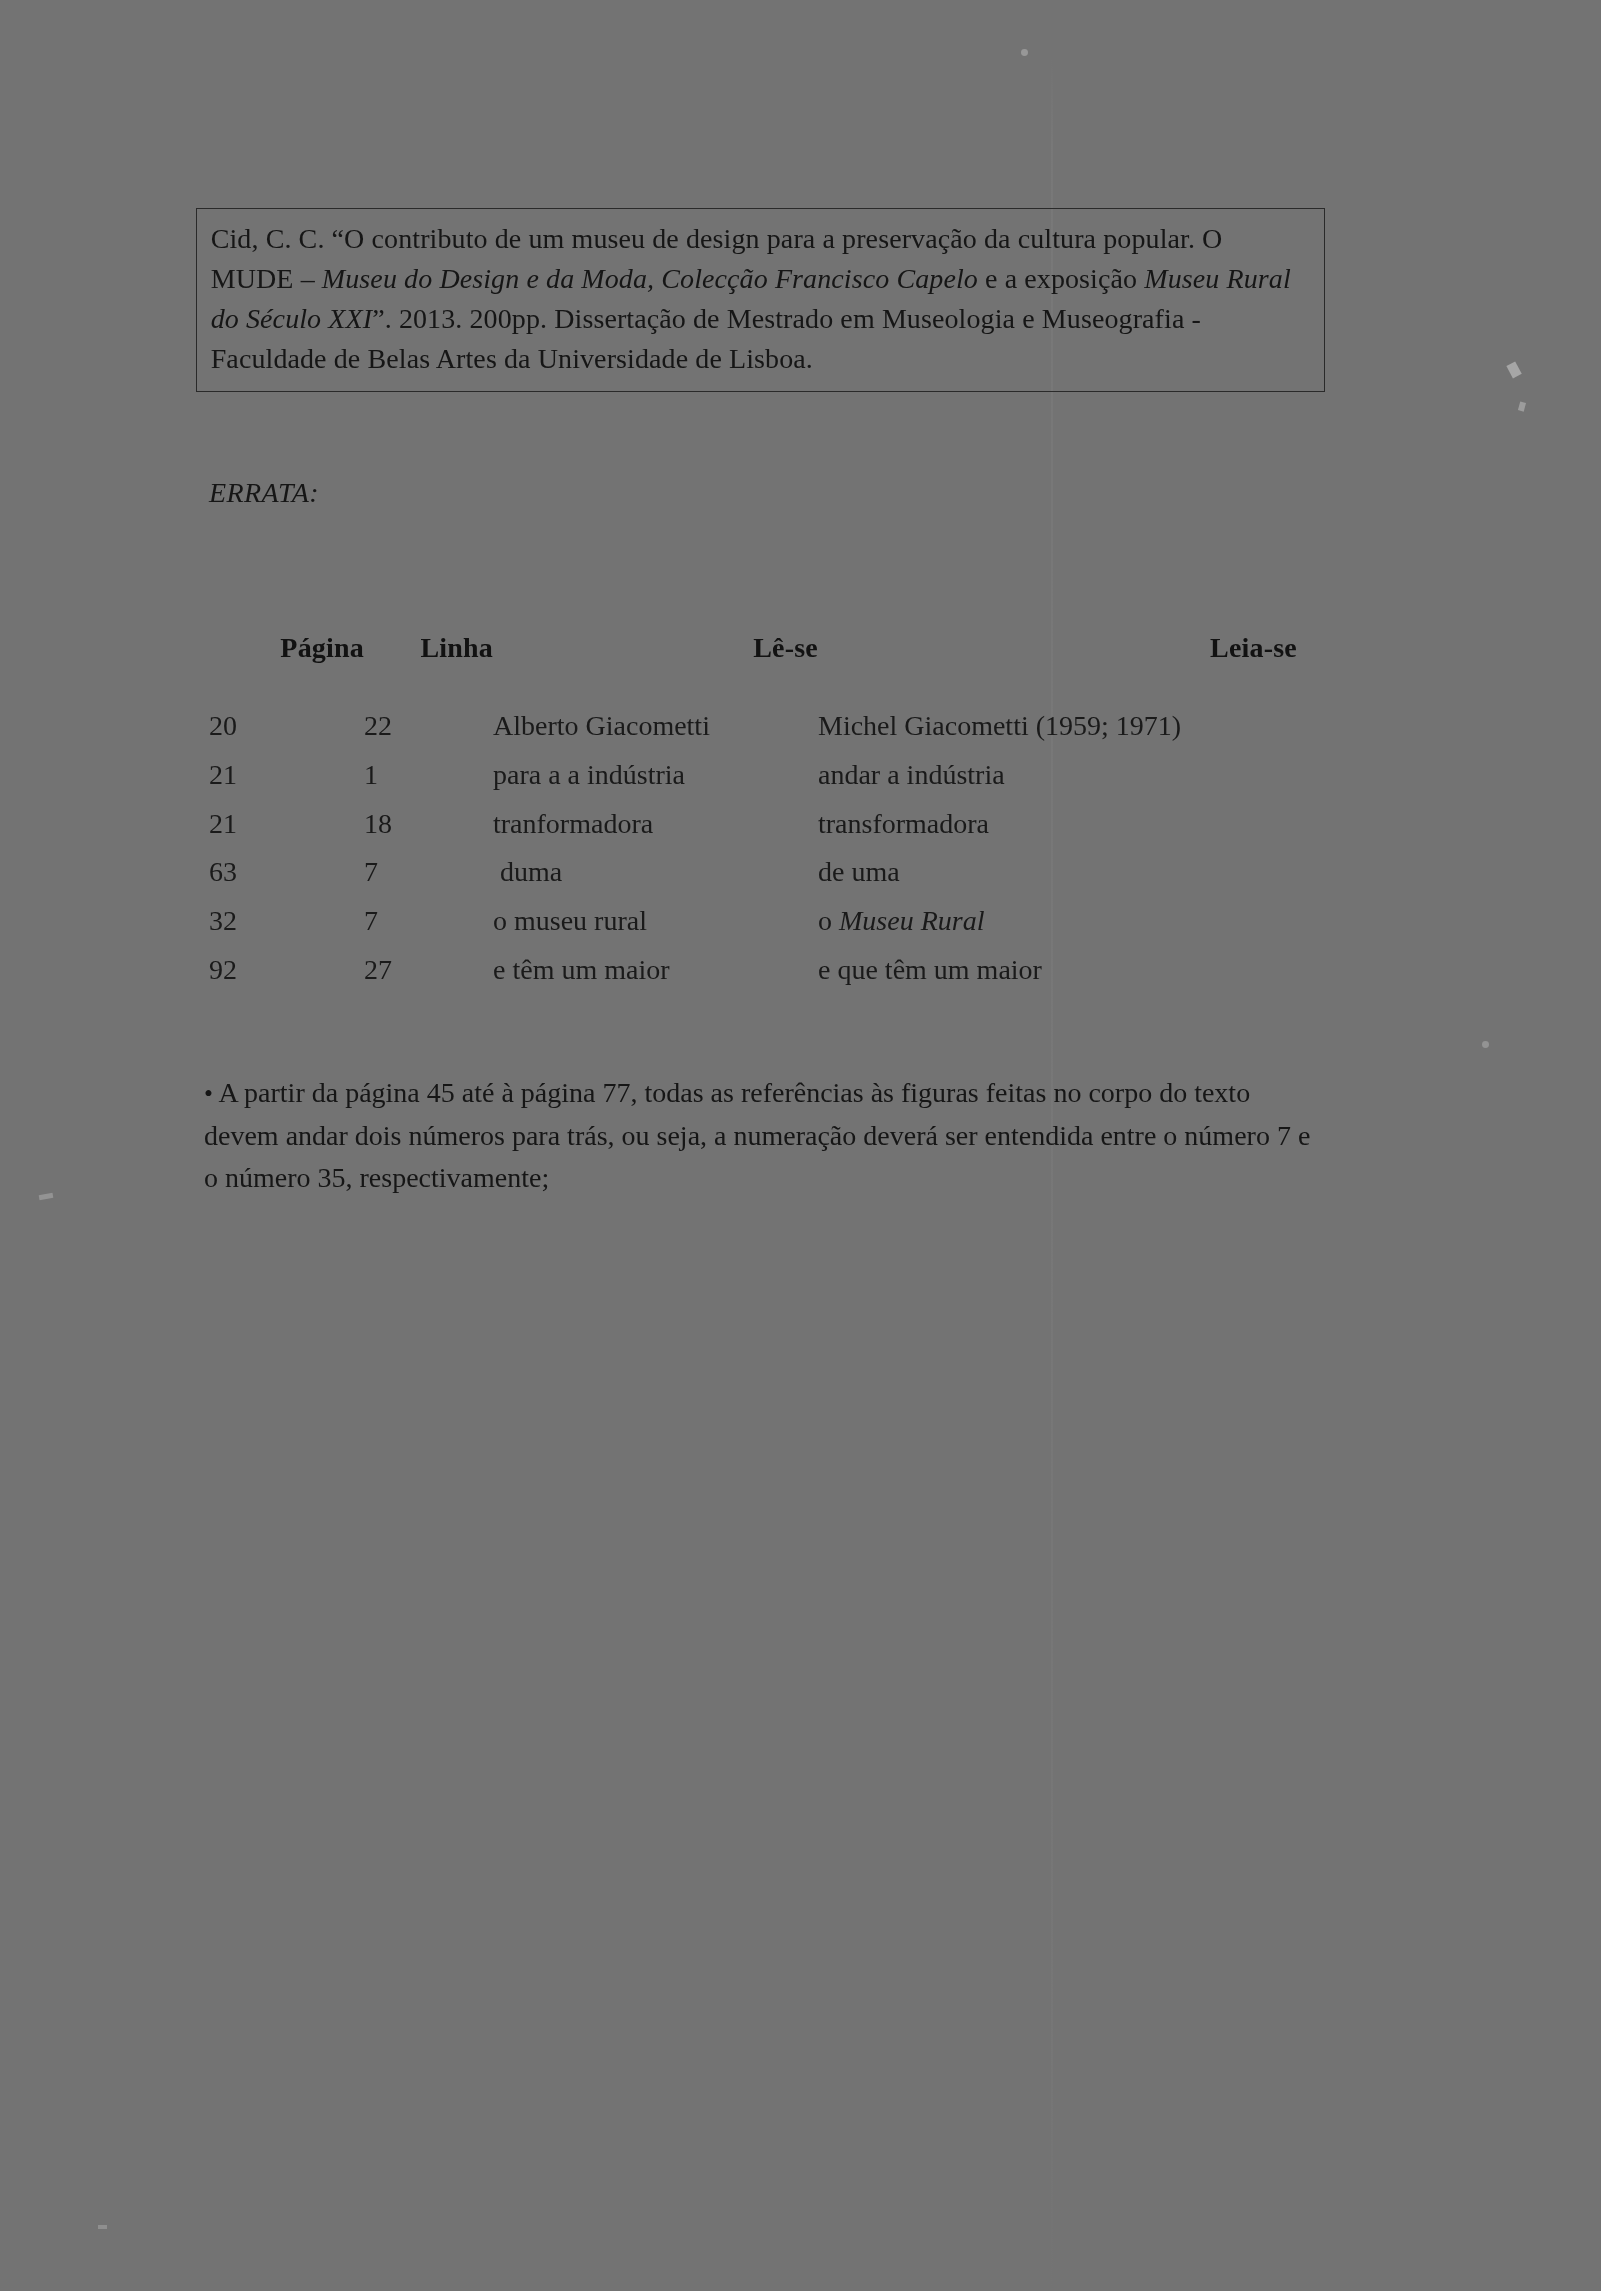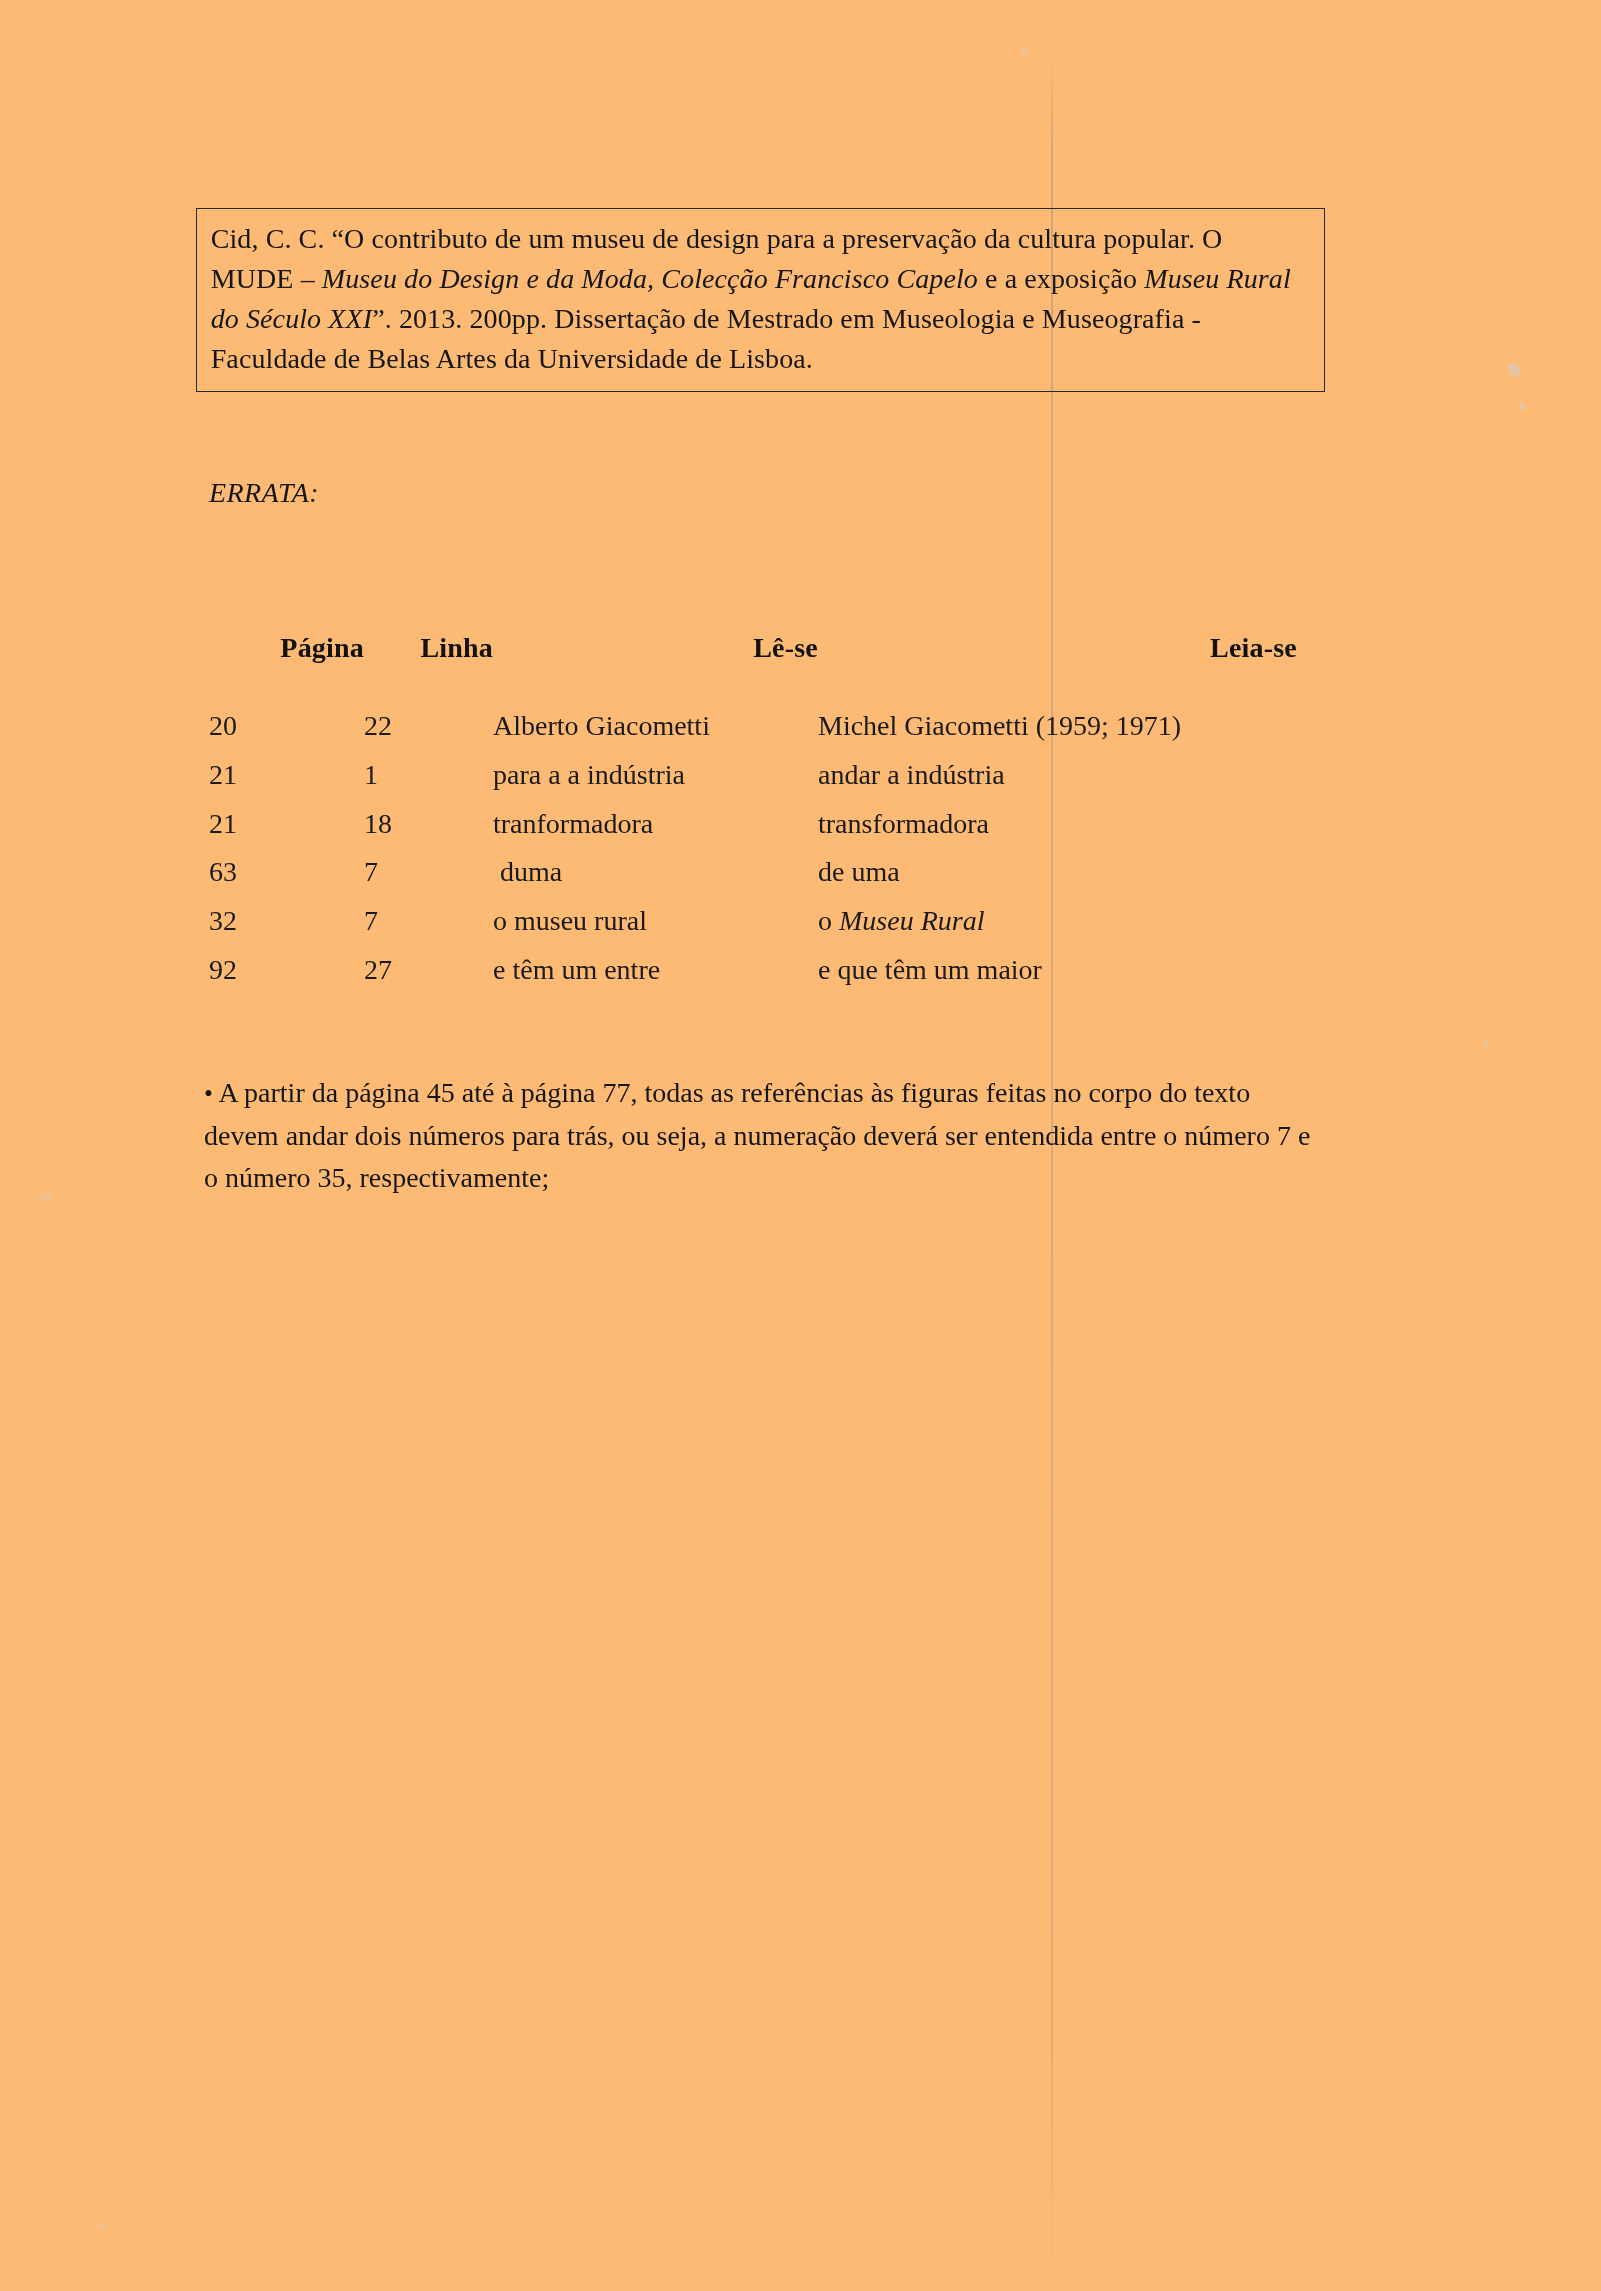"Cid, C. C. “O contributo" .page { background: #fdba74 -> #737373 }
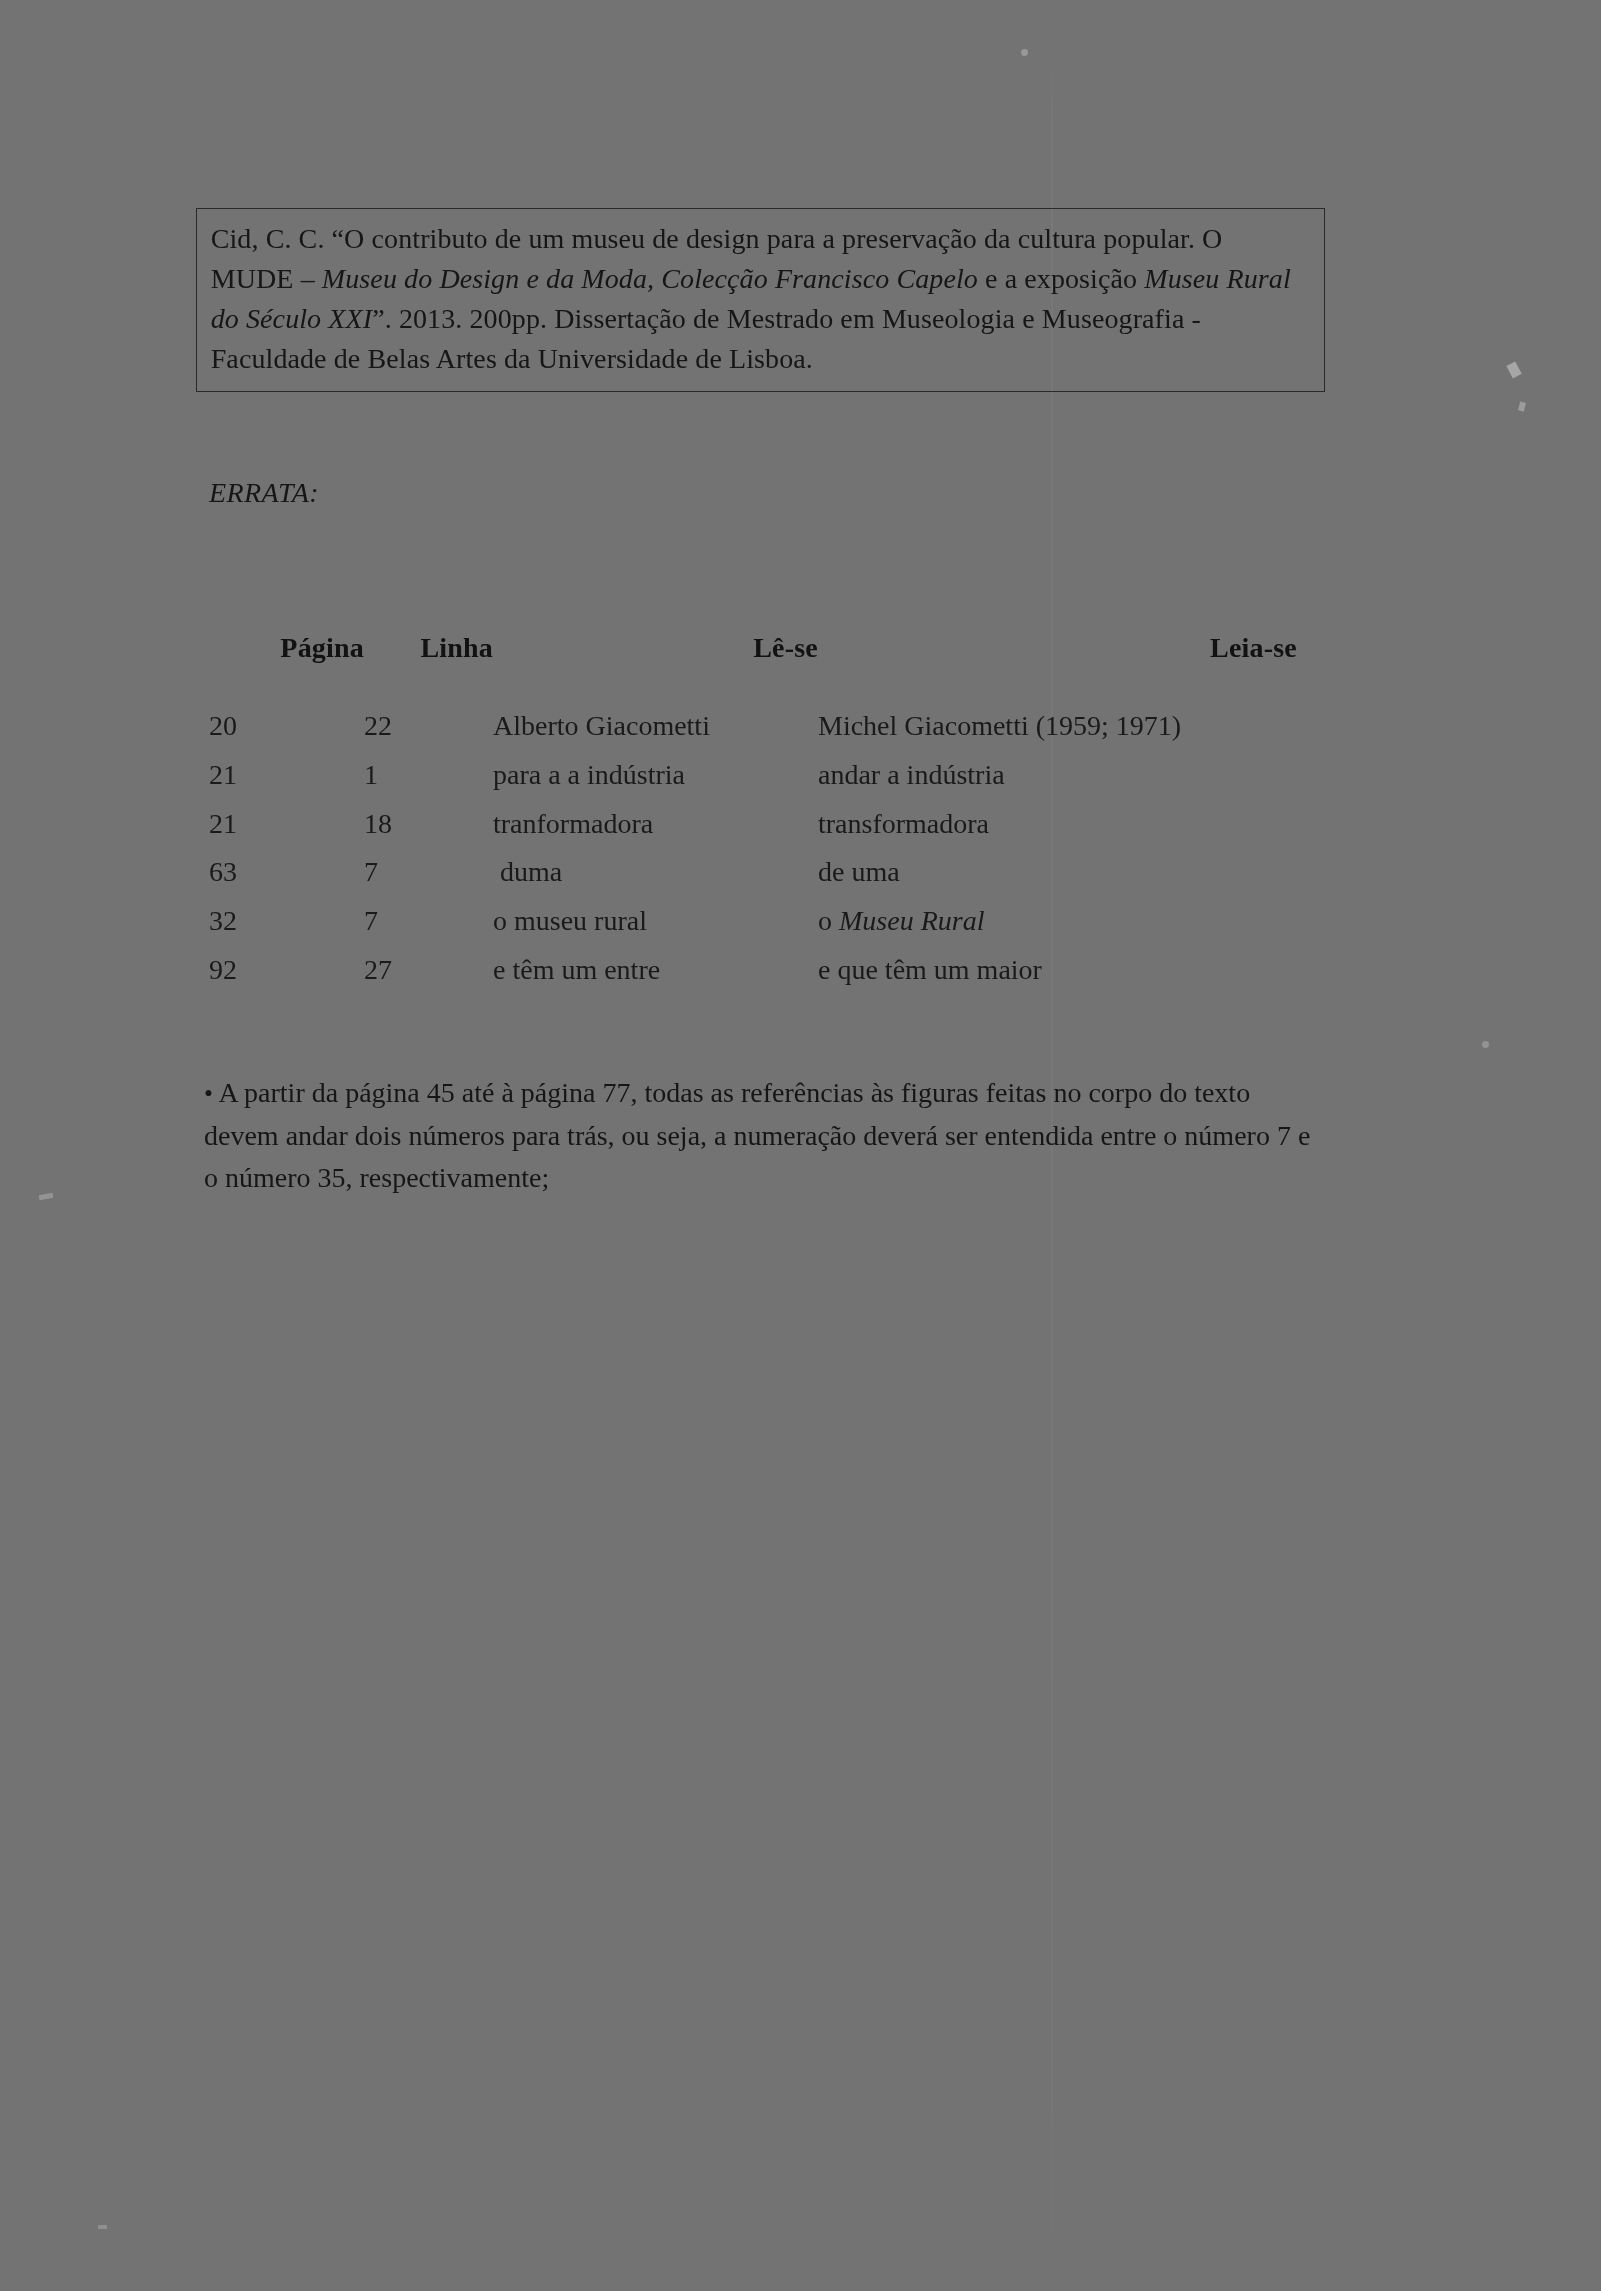"e têm um entre" td.cell-lese { text: entre -> maior }
